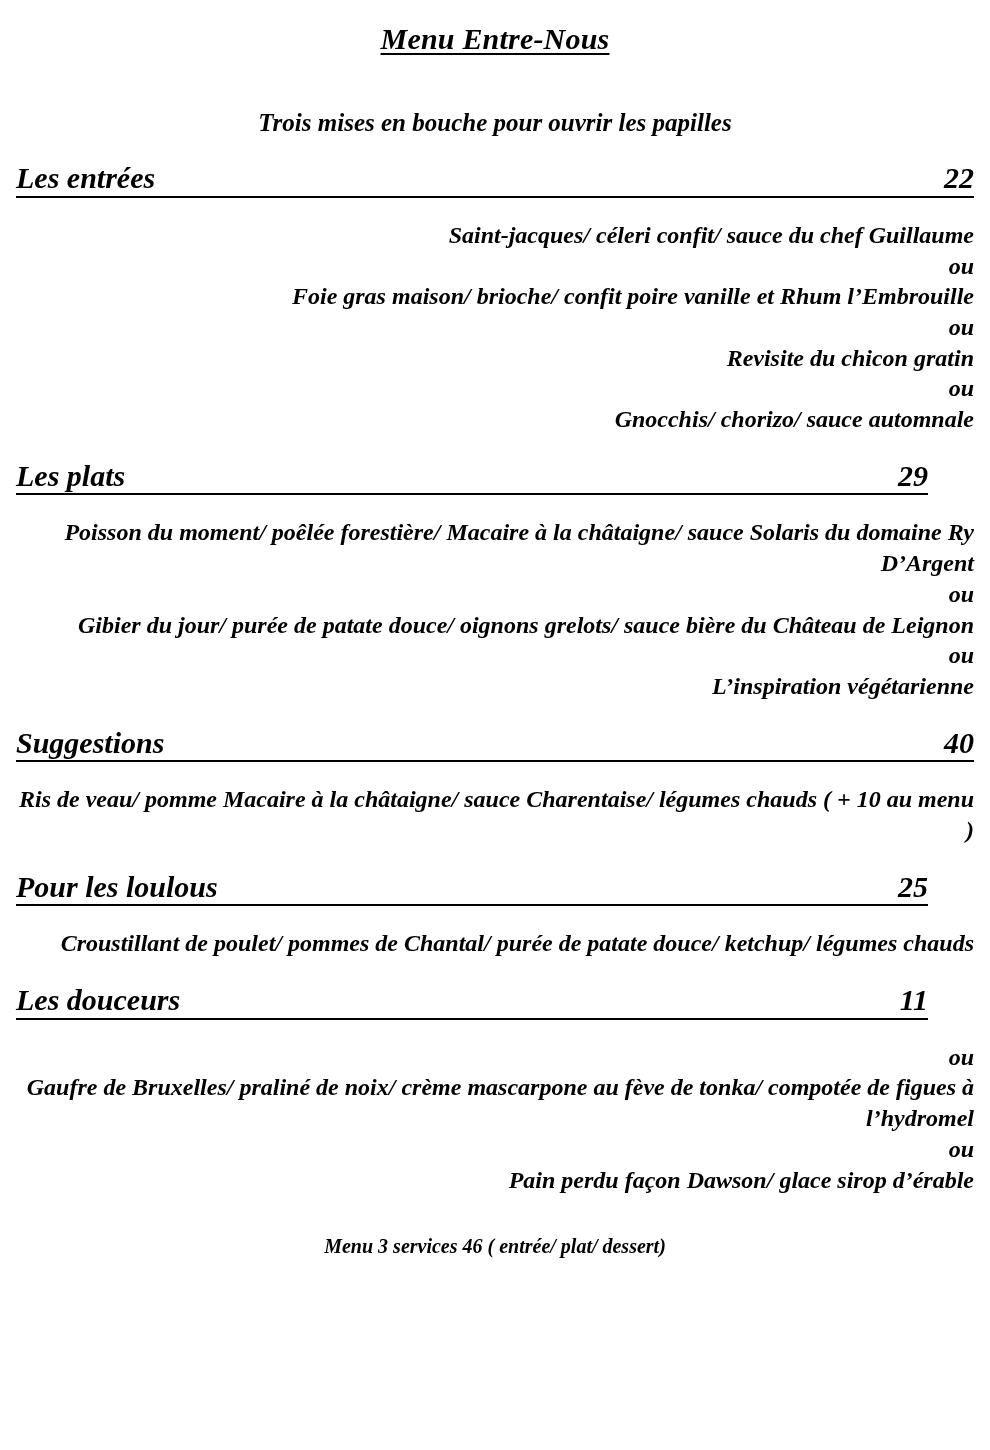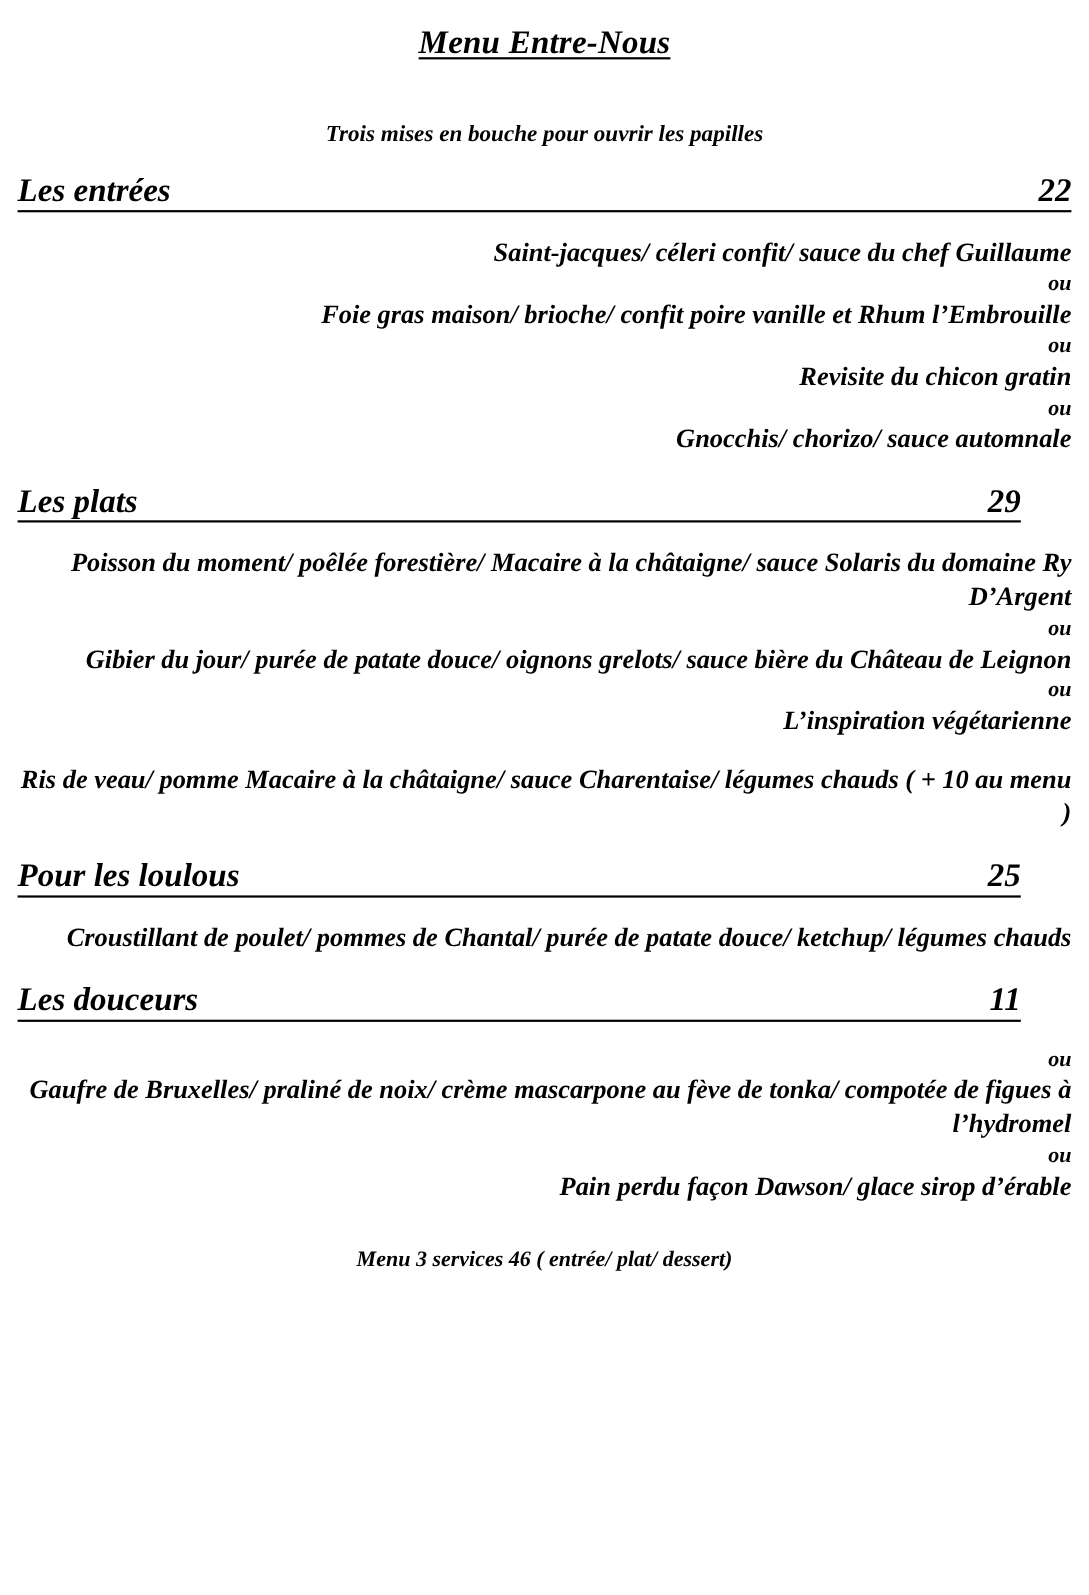"Trois mises en bouche pour" .doc-subtitle { font-size: 21px -> 25px }
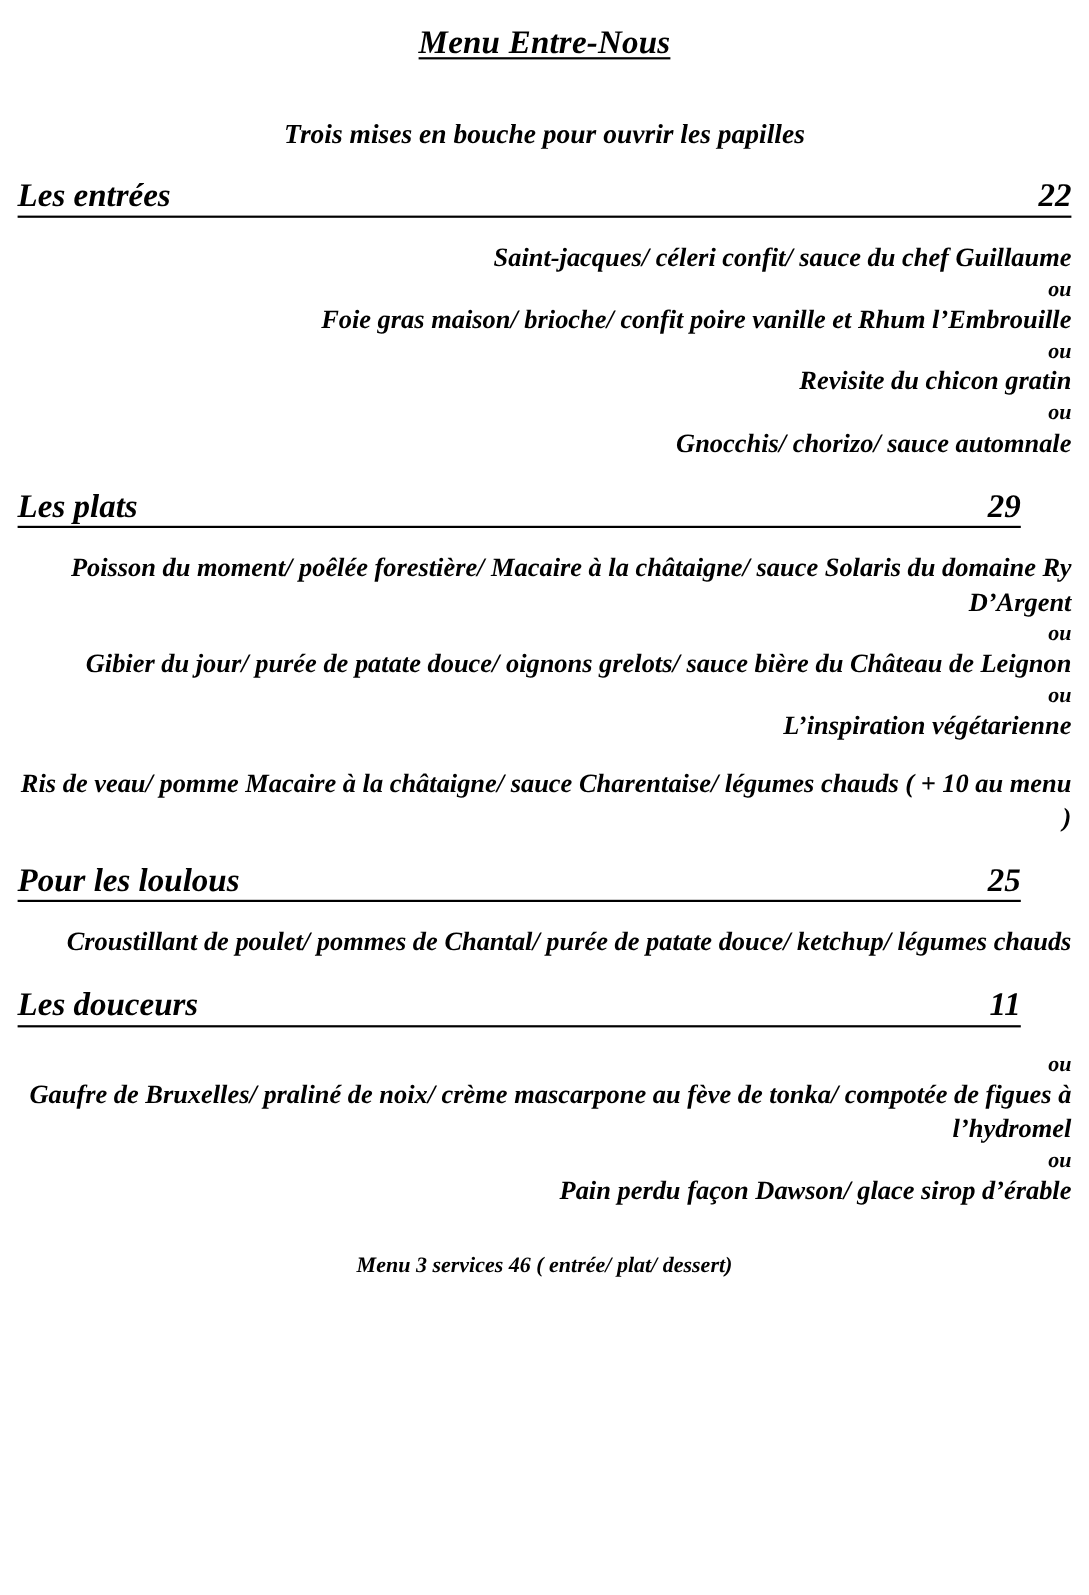"ou" .item-or { font-size: 20px -> 24px }
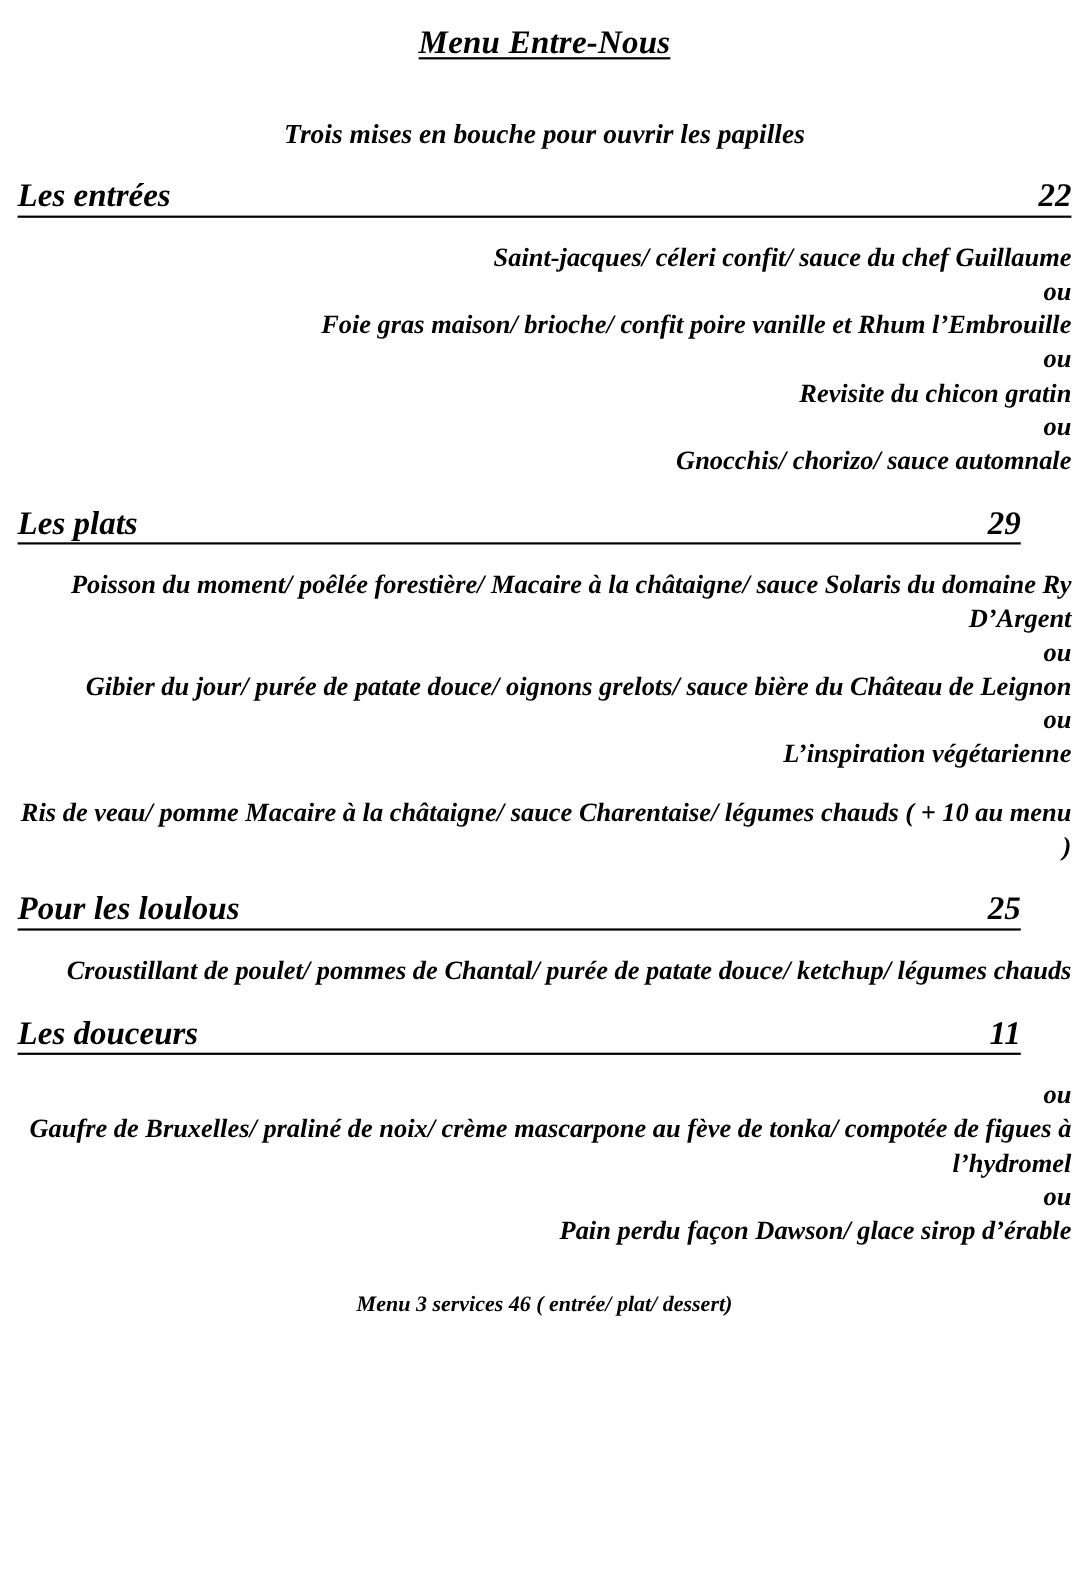"Suggestions" div.section-head { html: none -> <div> <span>Suggestions</span> <span></span> <span>40</span> </div> }
